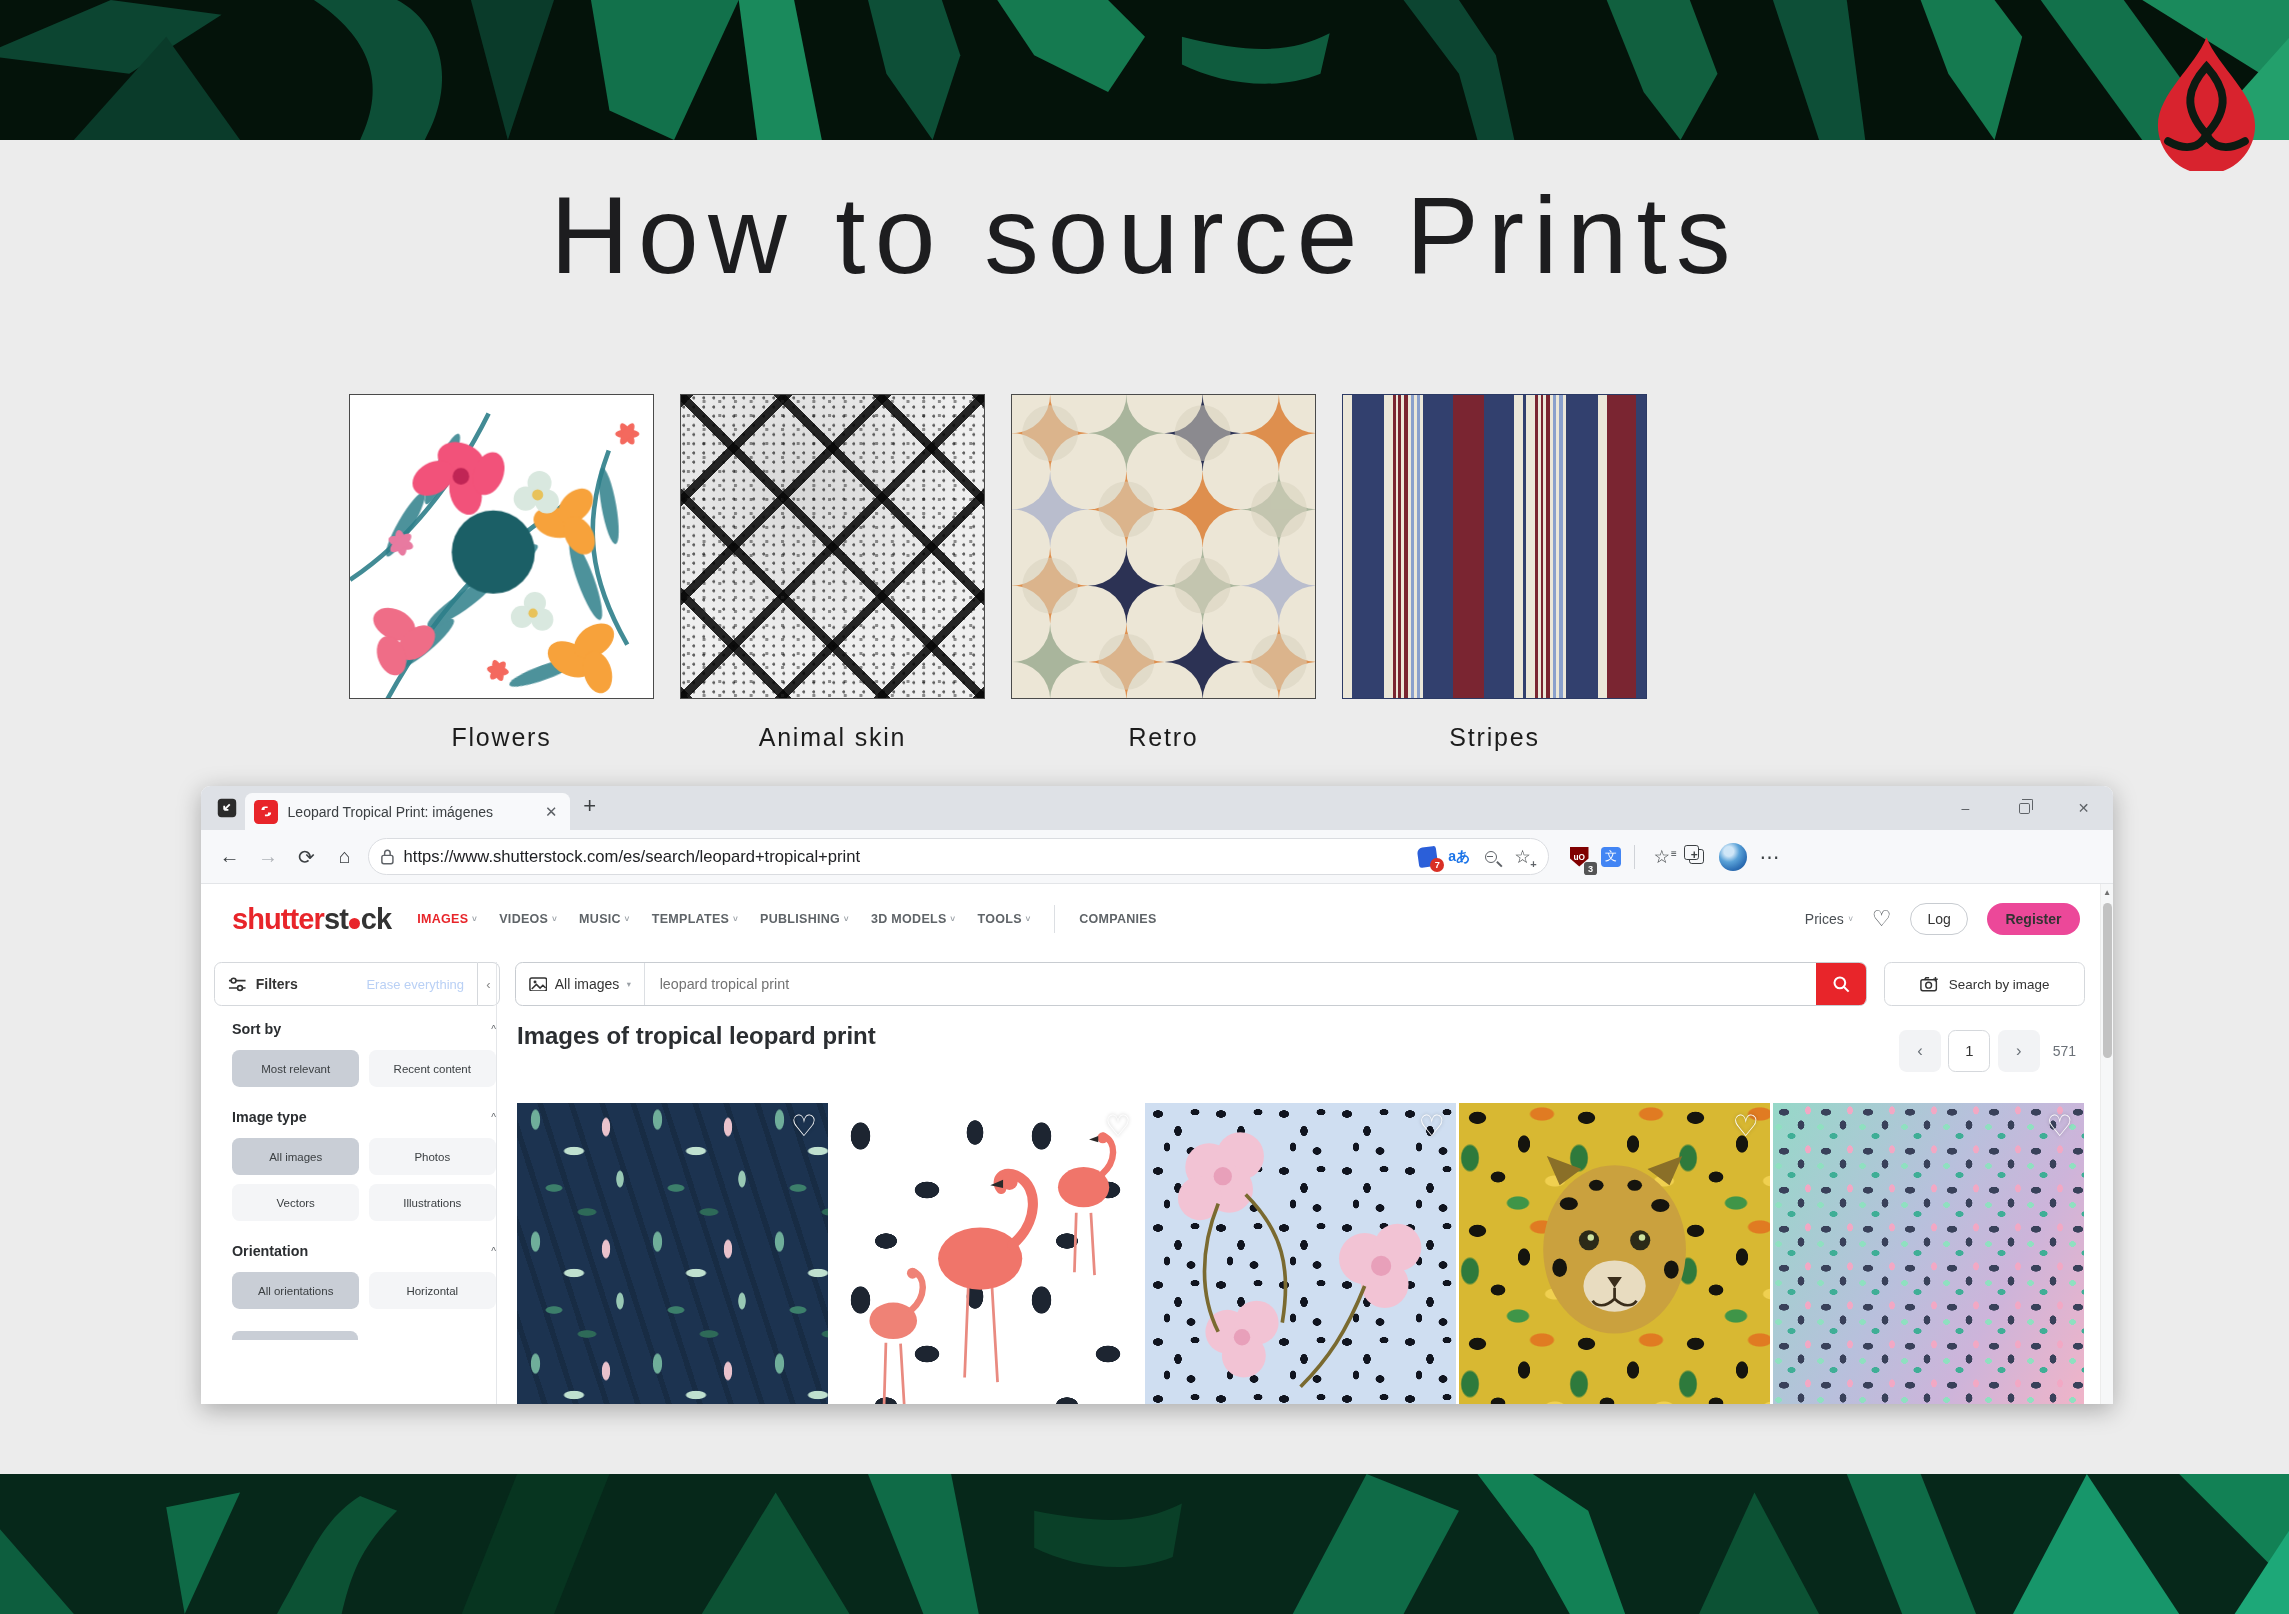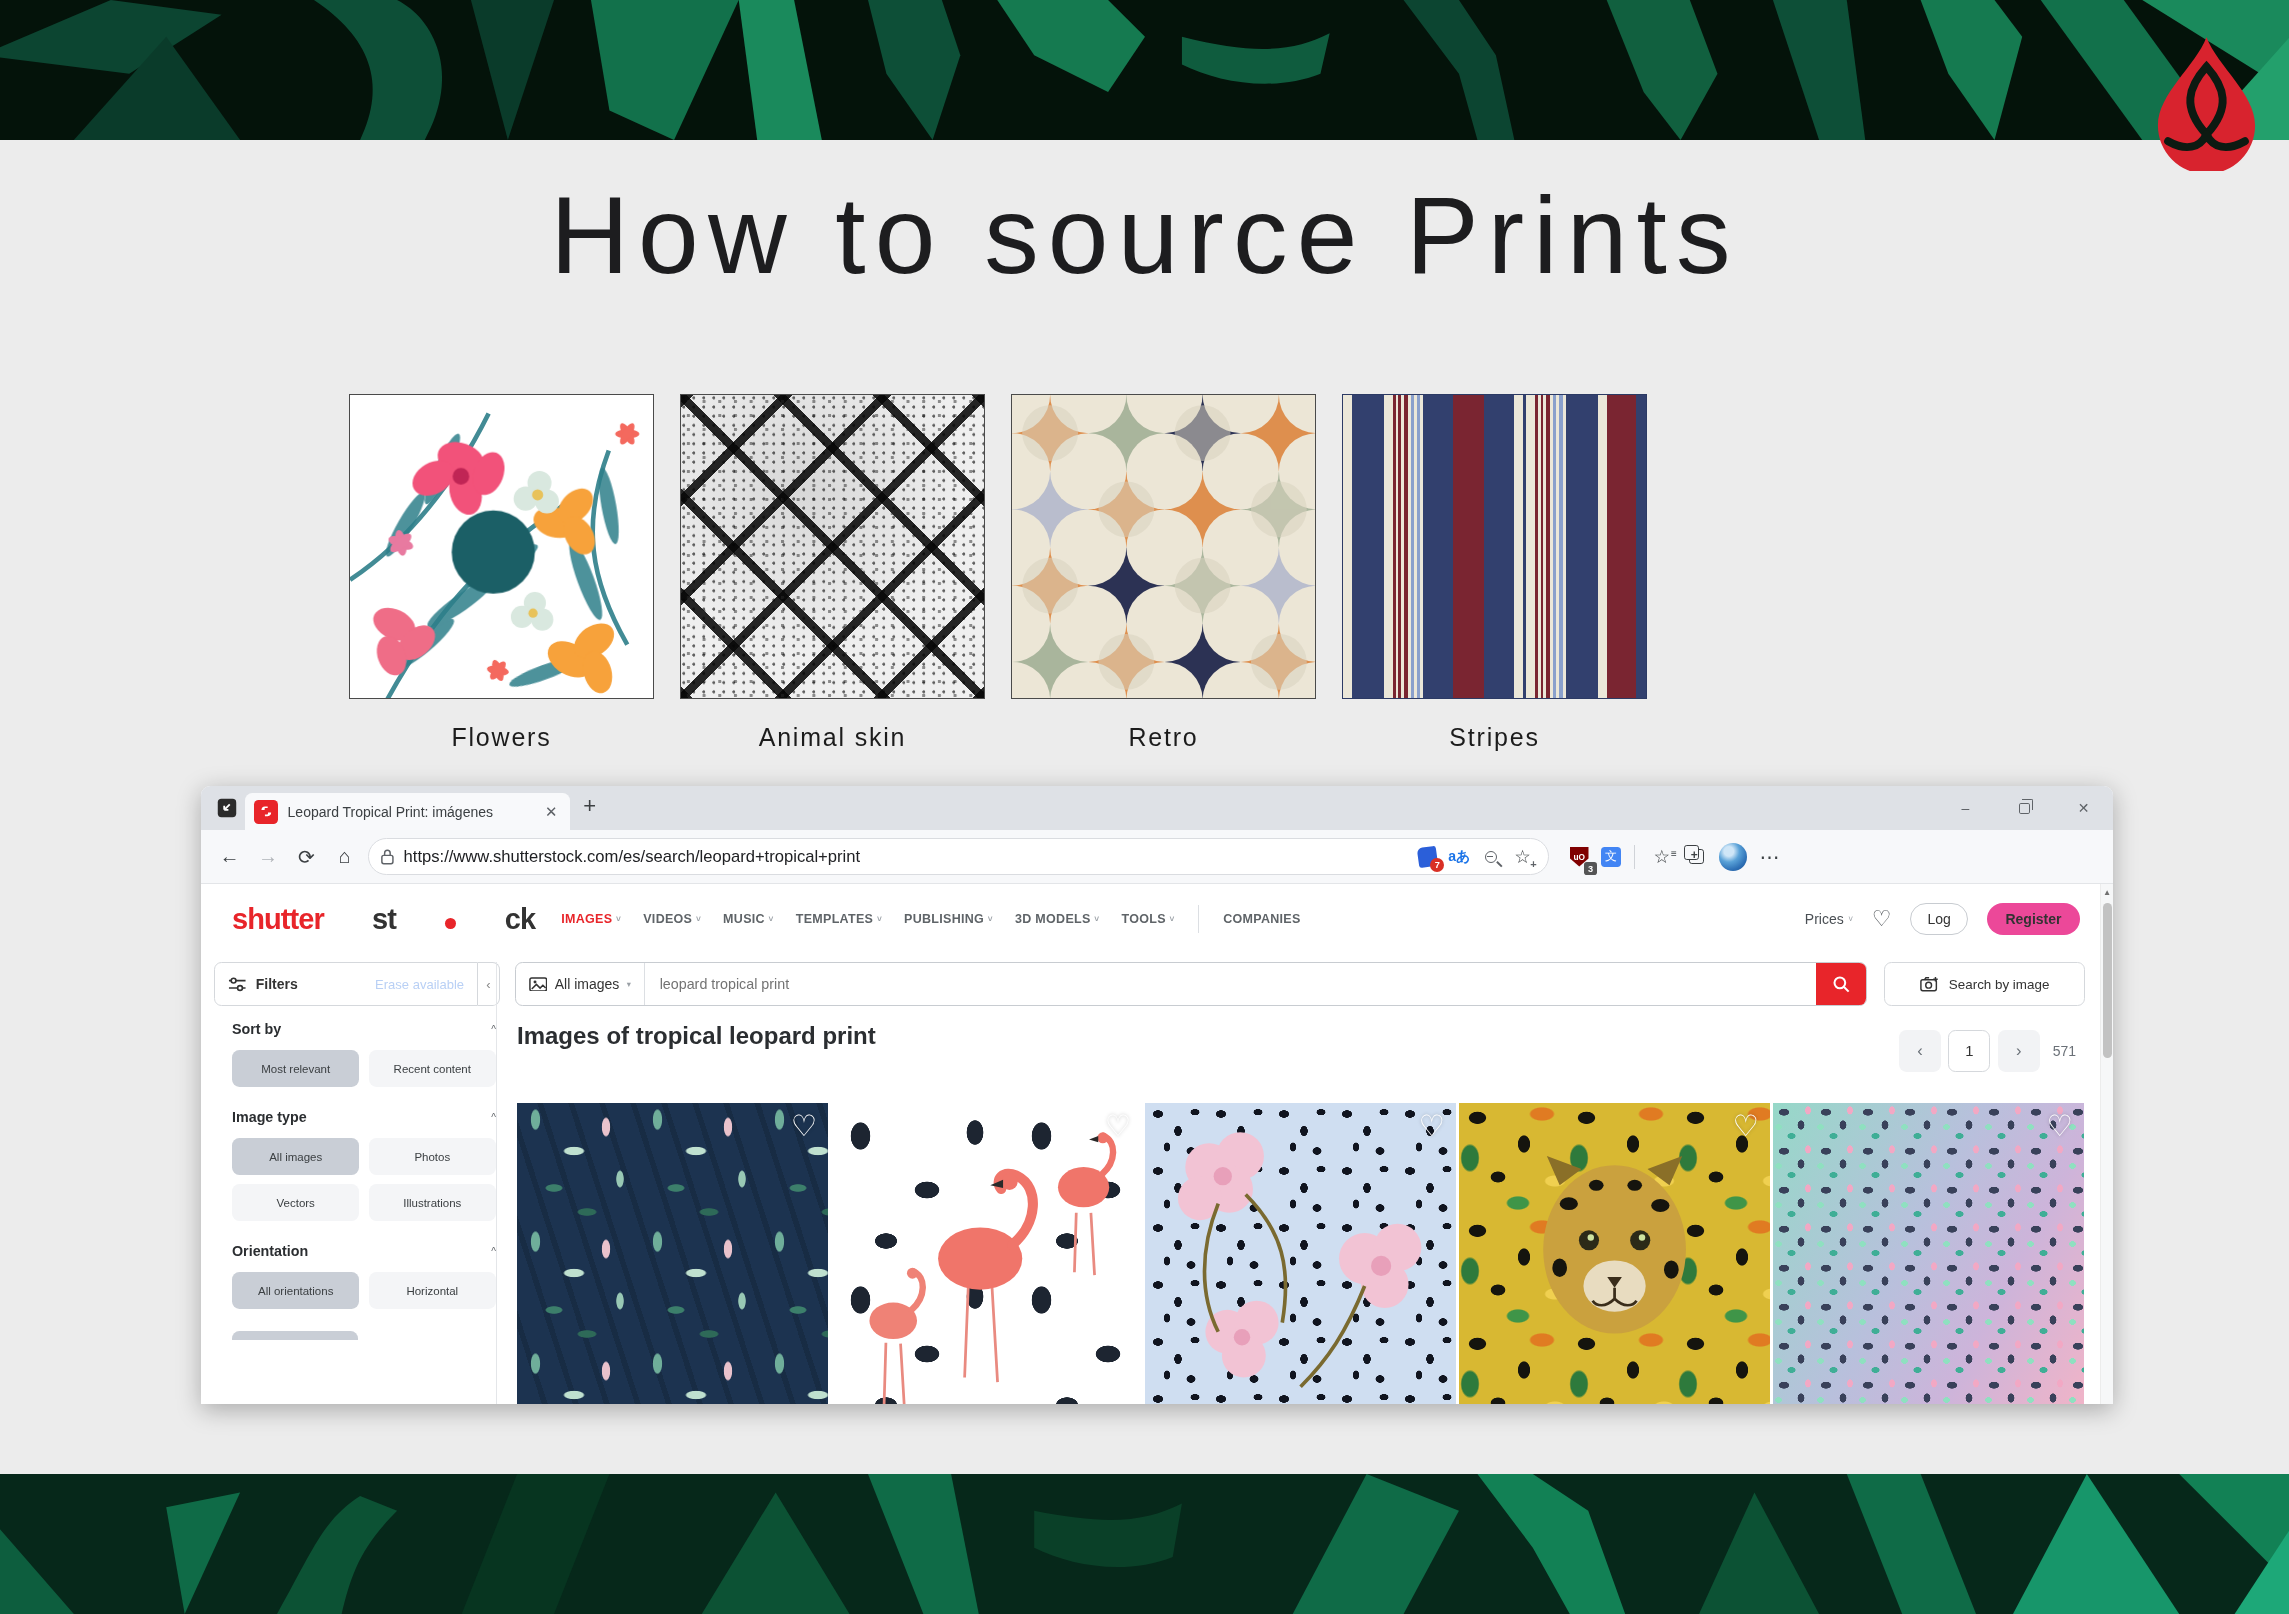"shutter" .ss-logo { gap: 48px -> none }
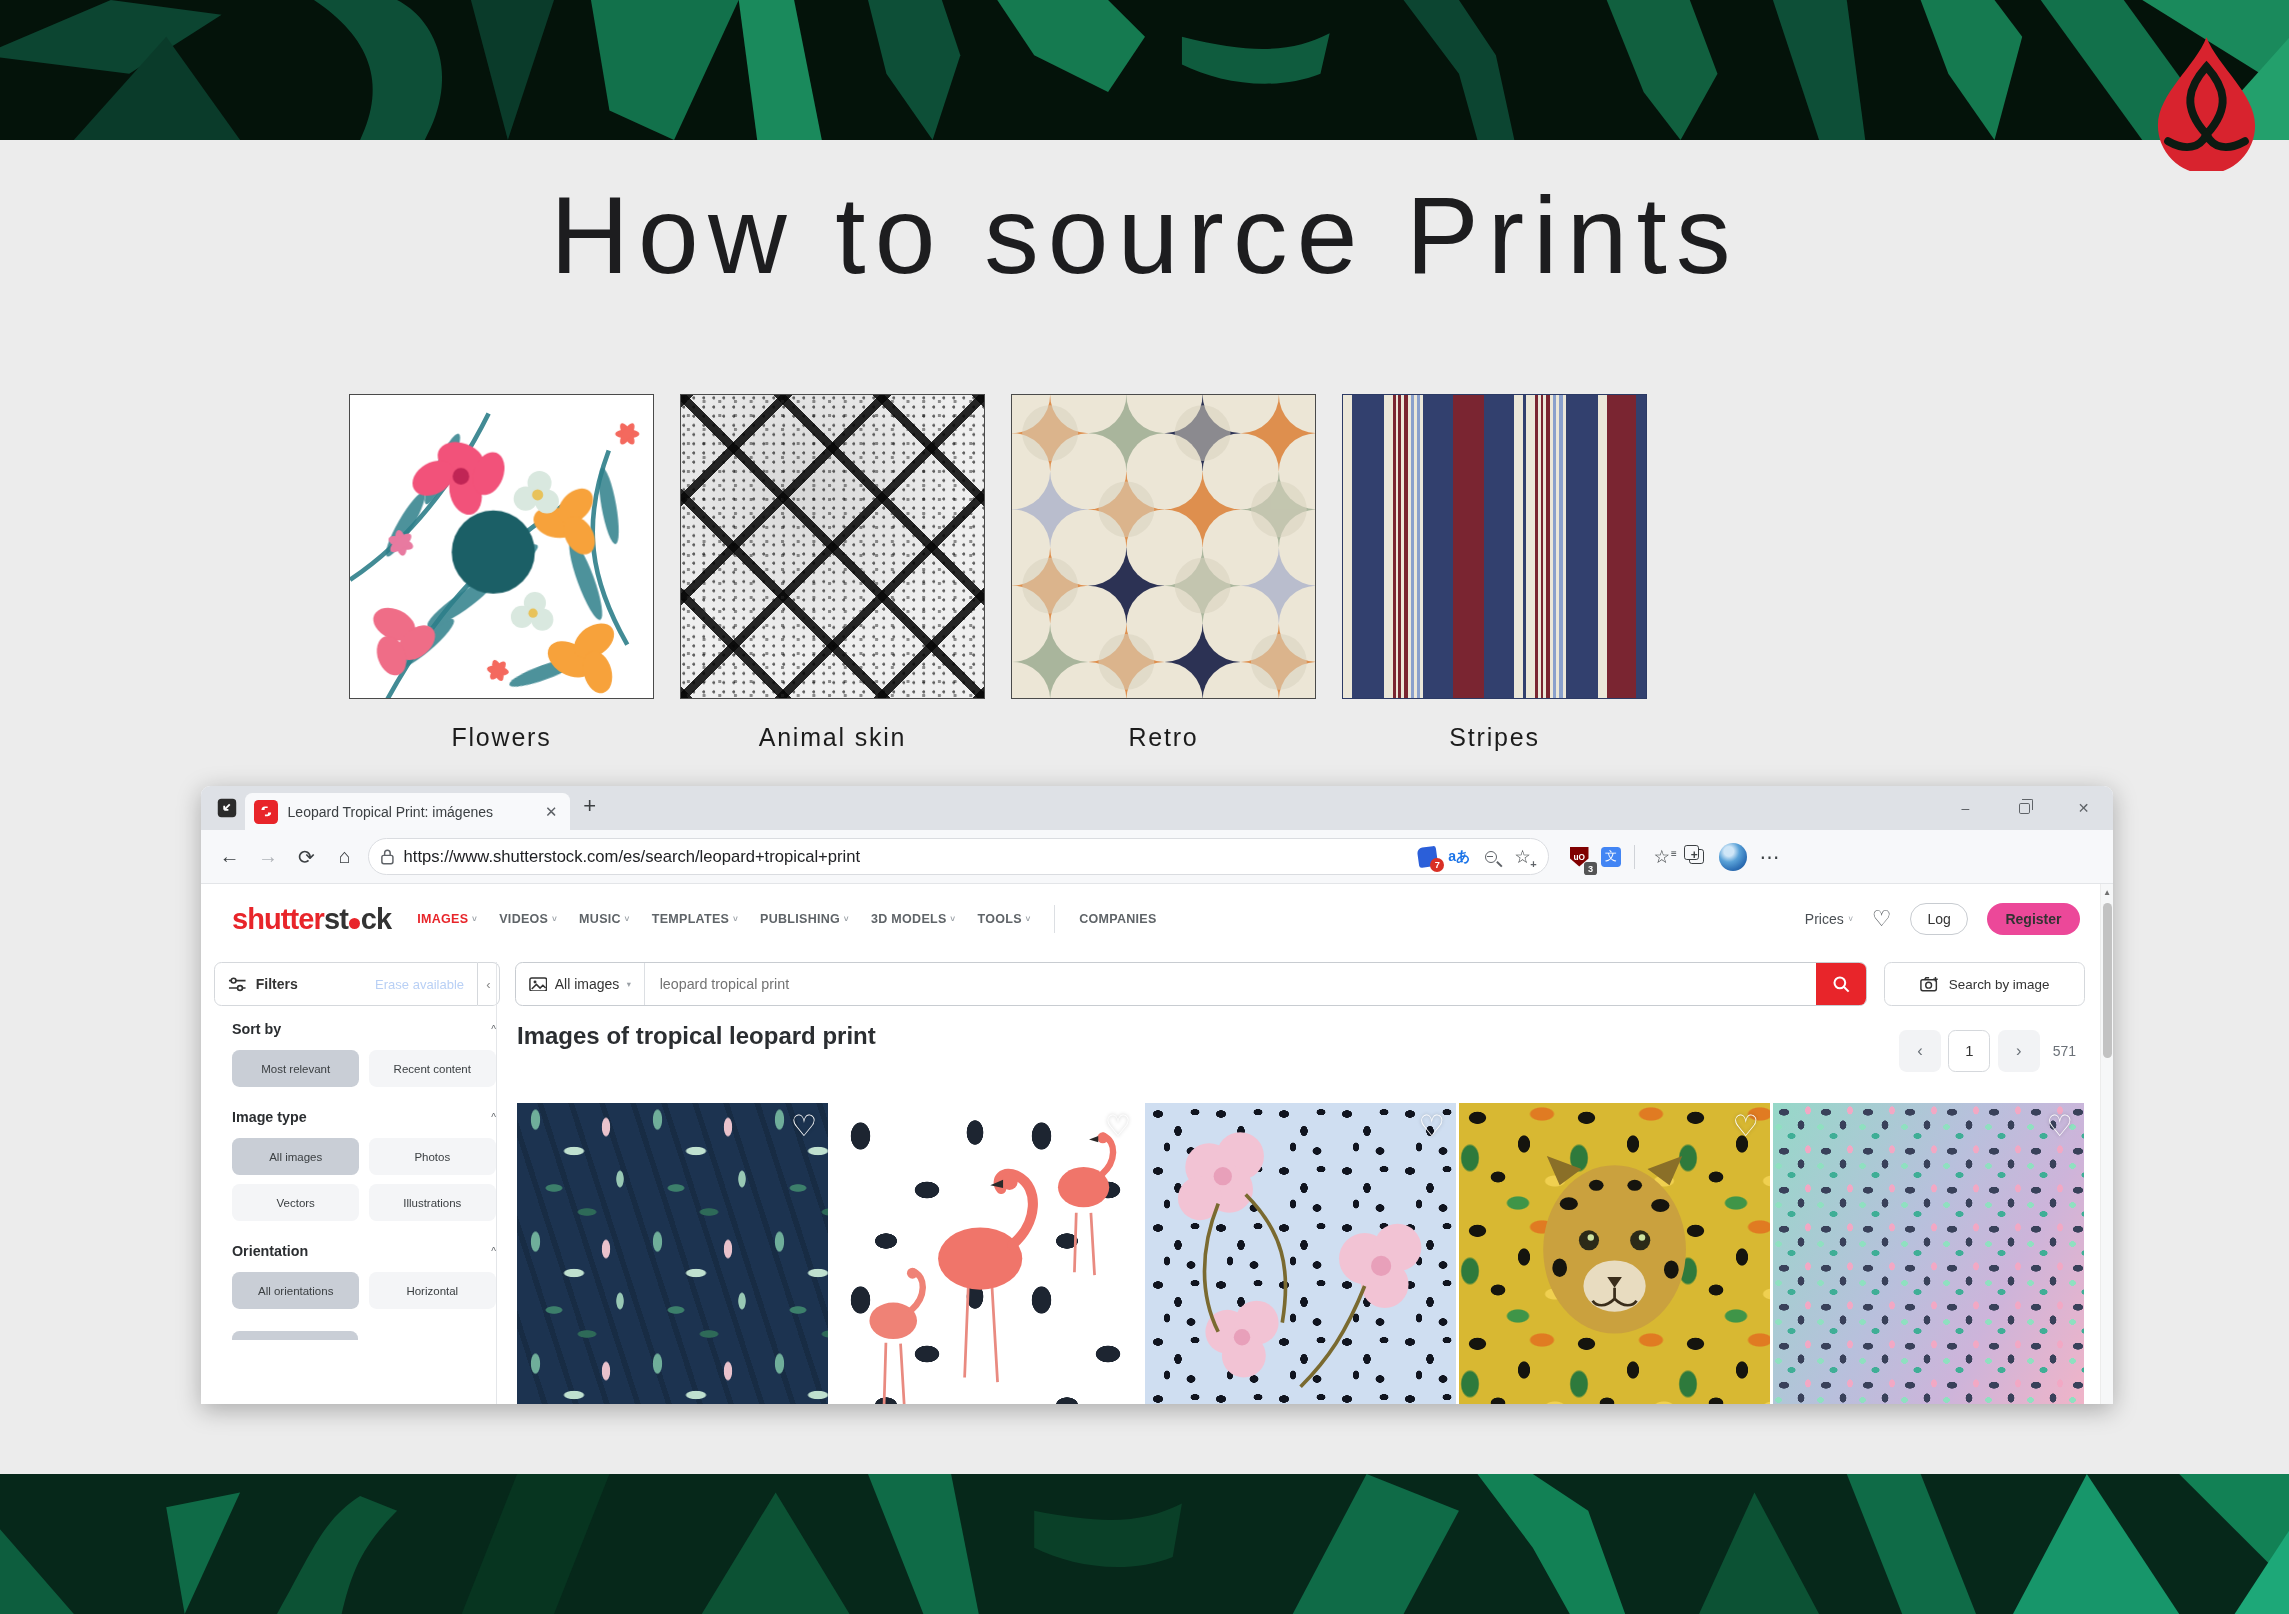"Erase available" span.erase { text: available -> everything }
